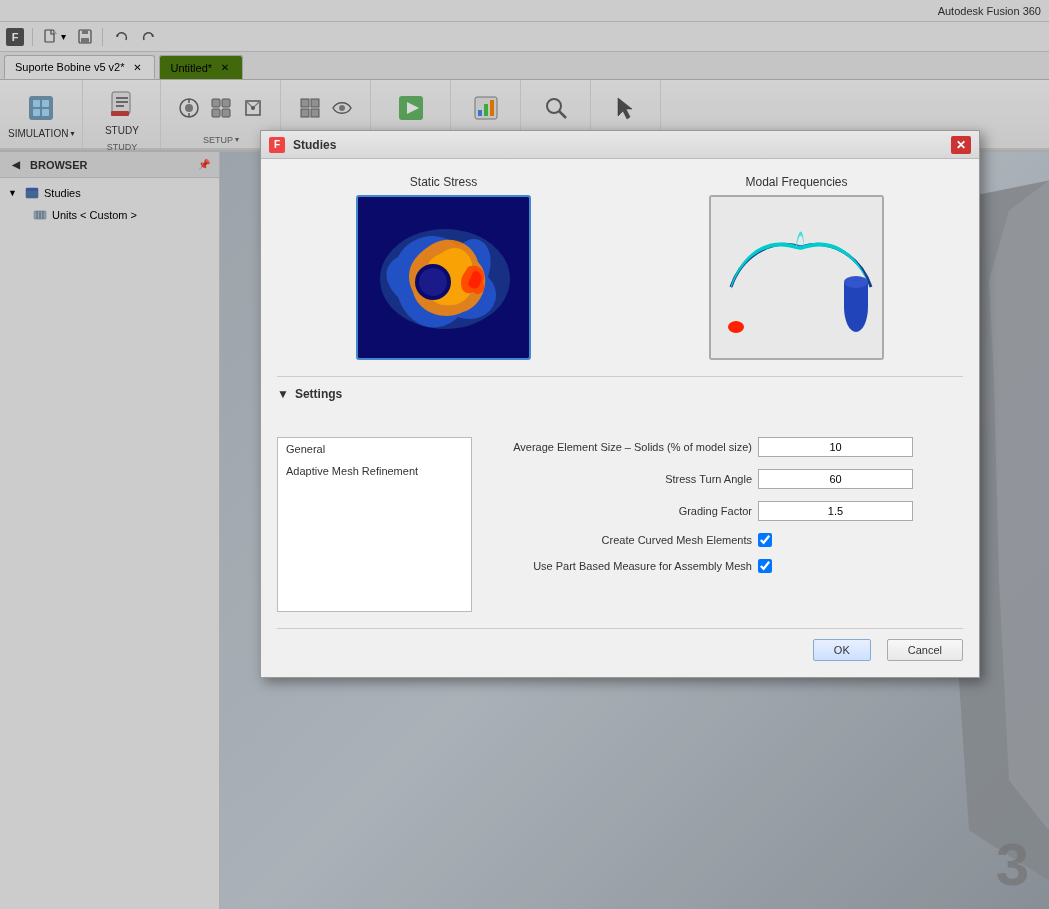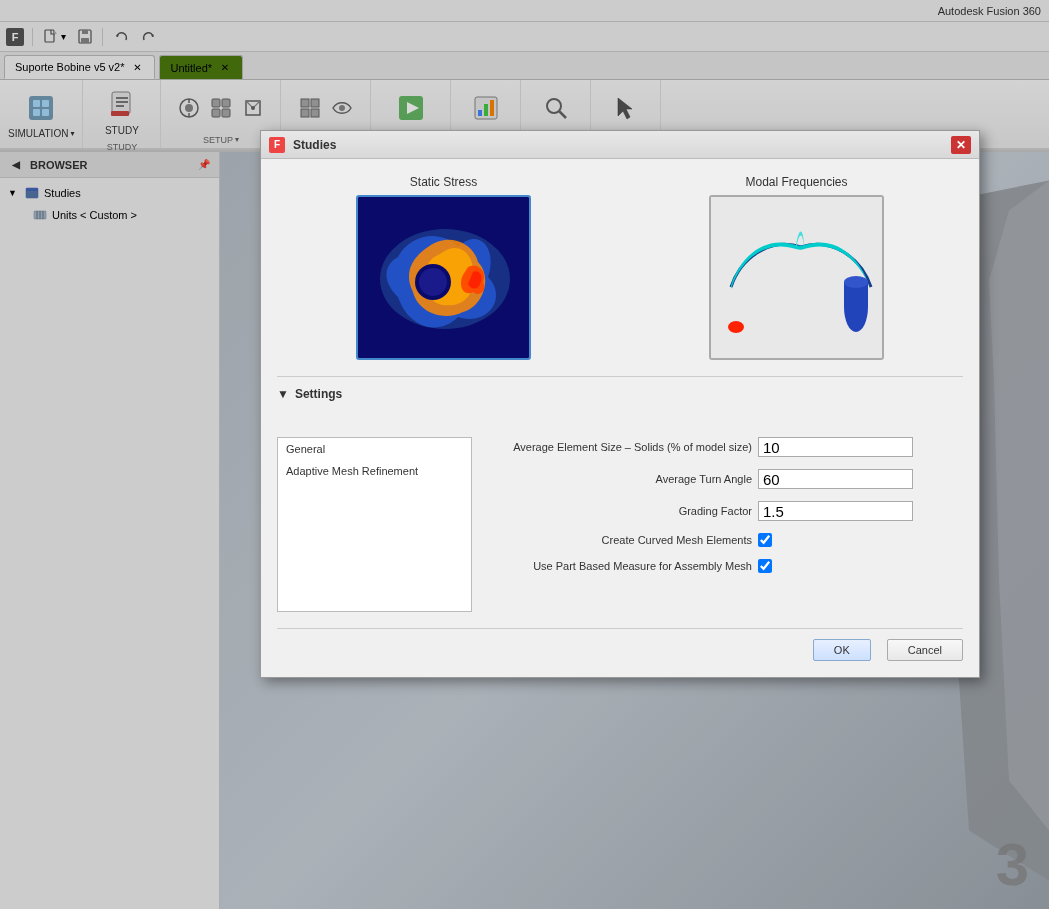"10" .form-input { font-size: 15px -> 11px; text-align: none -> center }
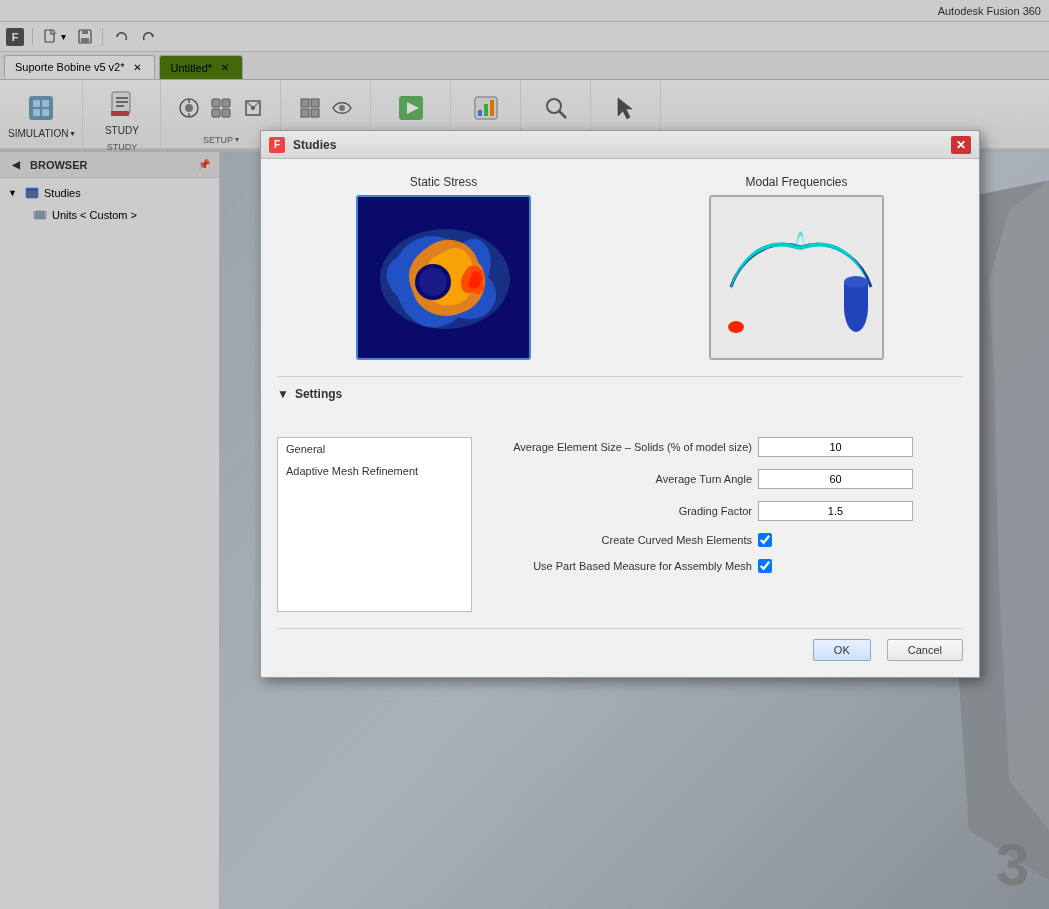"Average Turn Angle" span.form-label { text: Average -> Stress }
